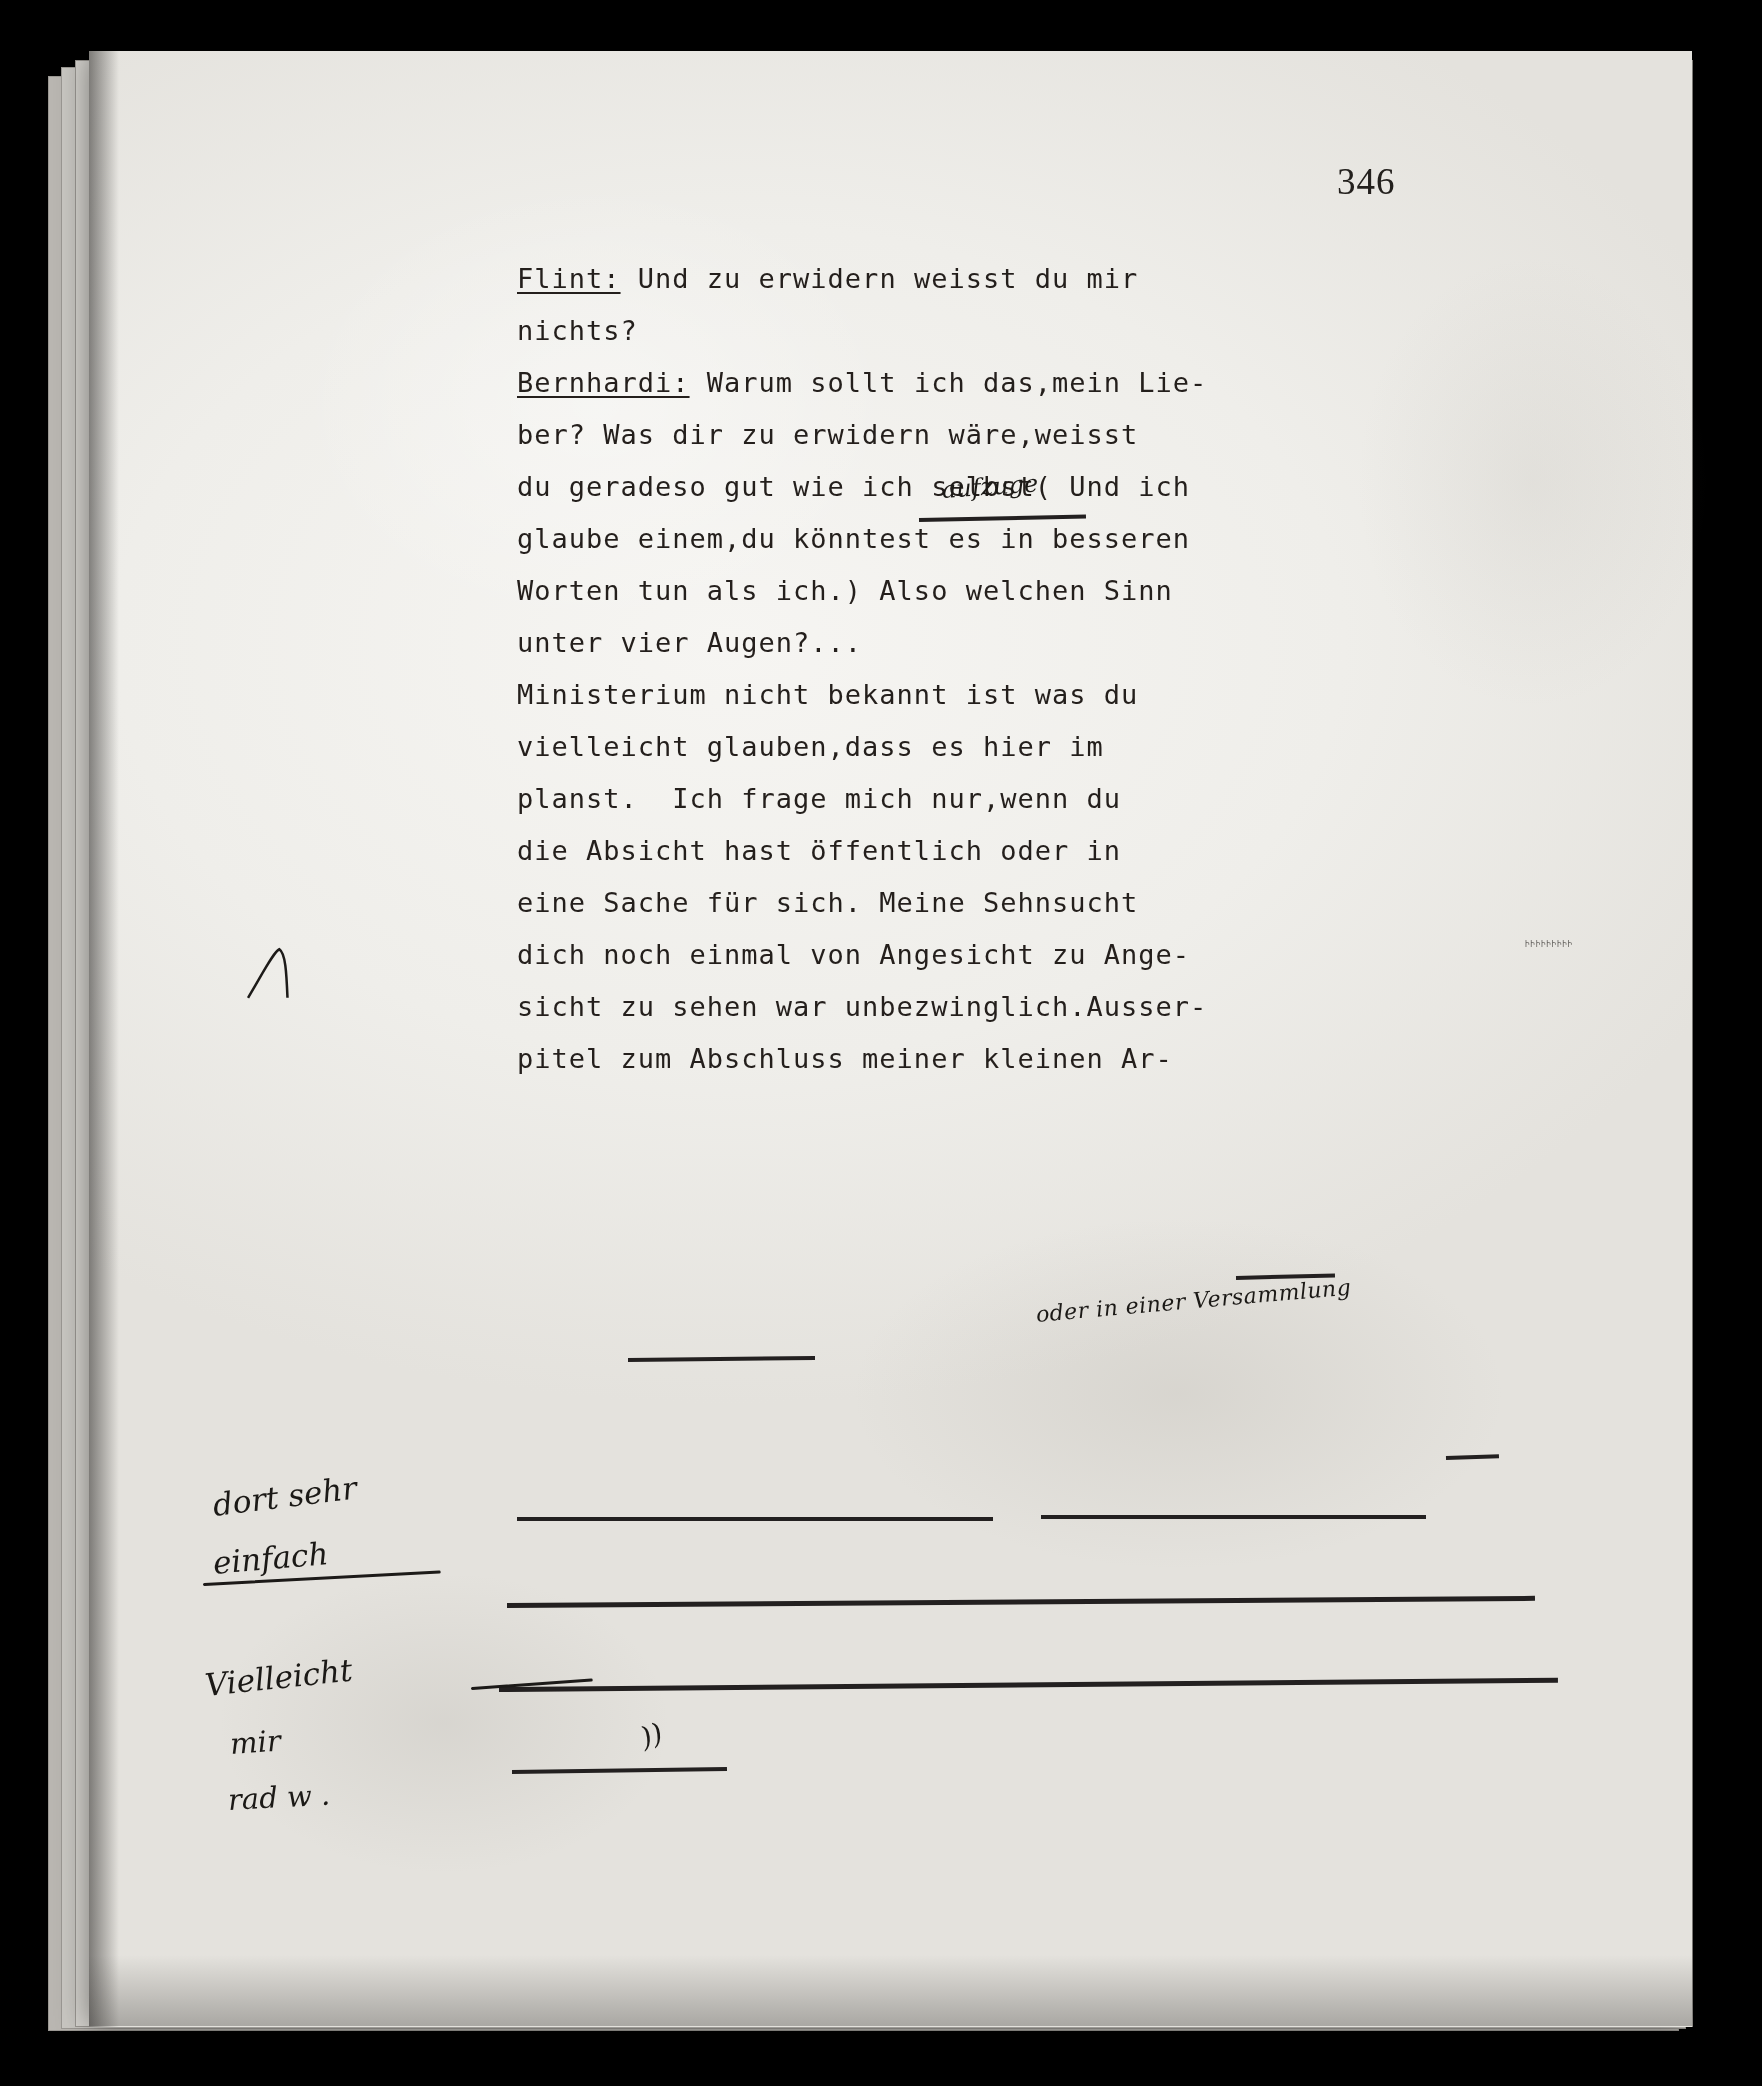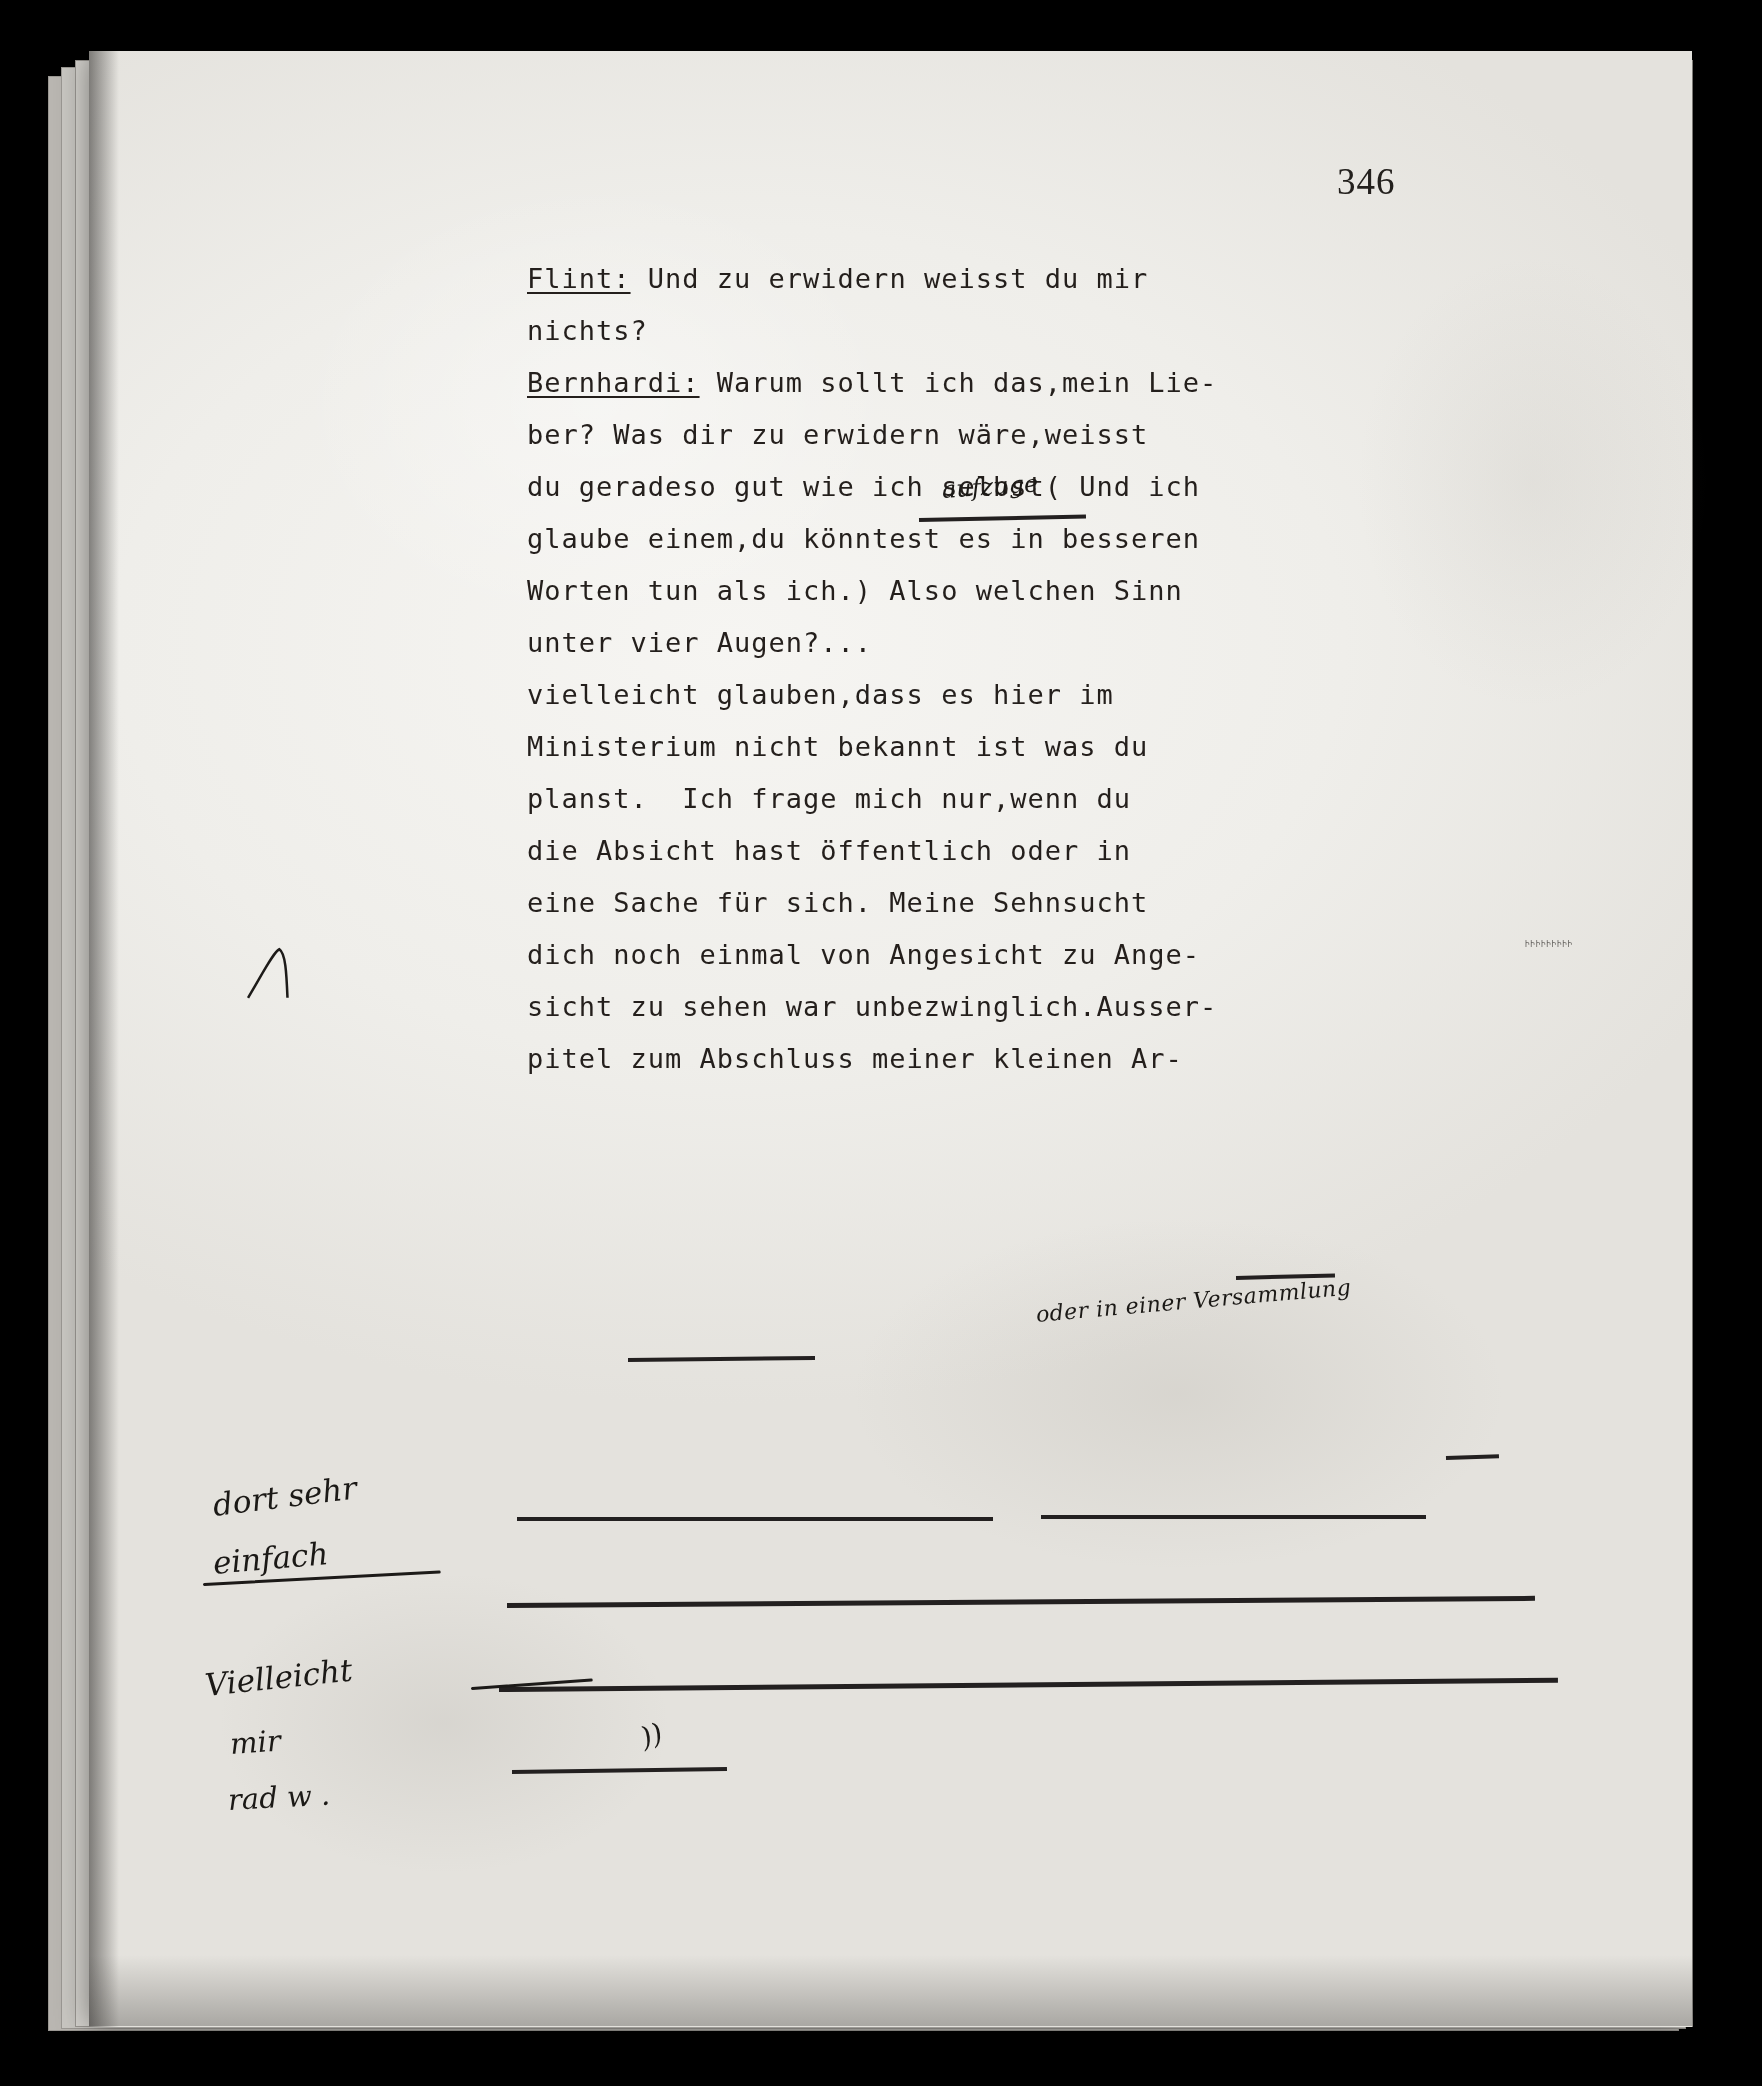"Flint: Und zu erwidern weisst" .tline { margin-left: 10px -> none }
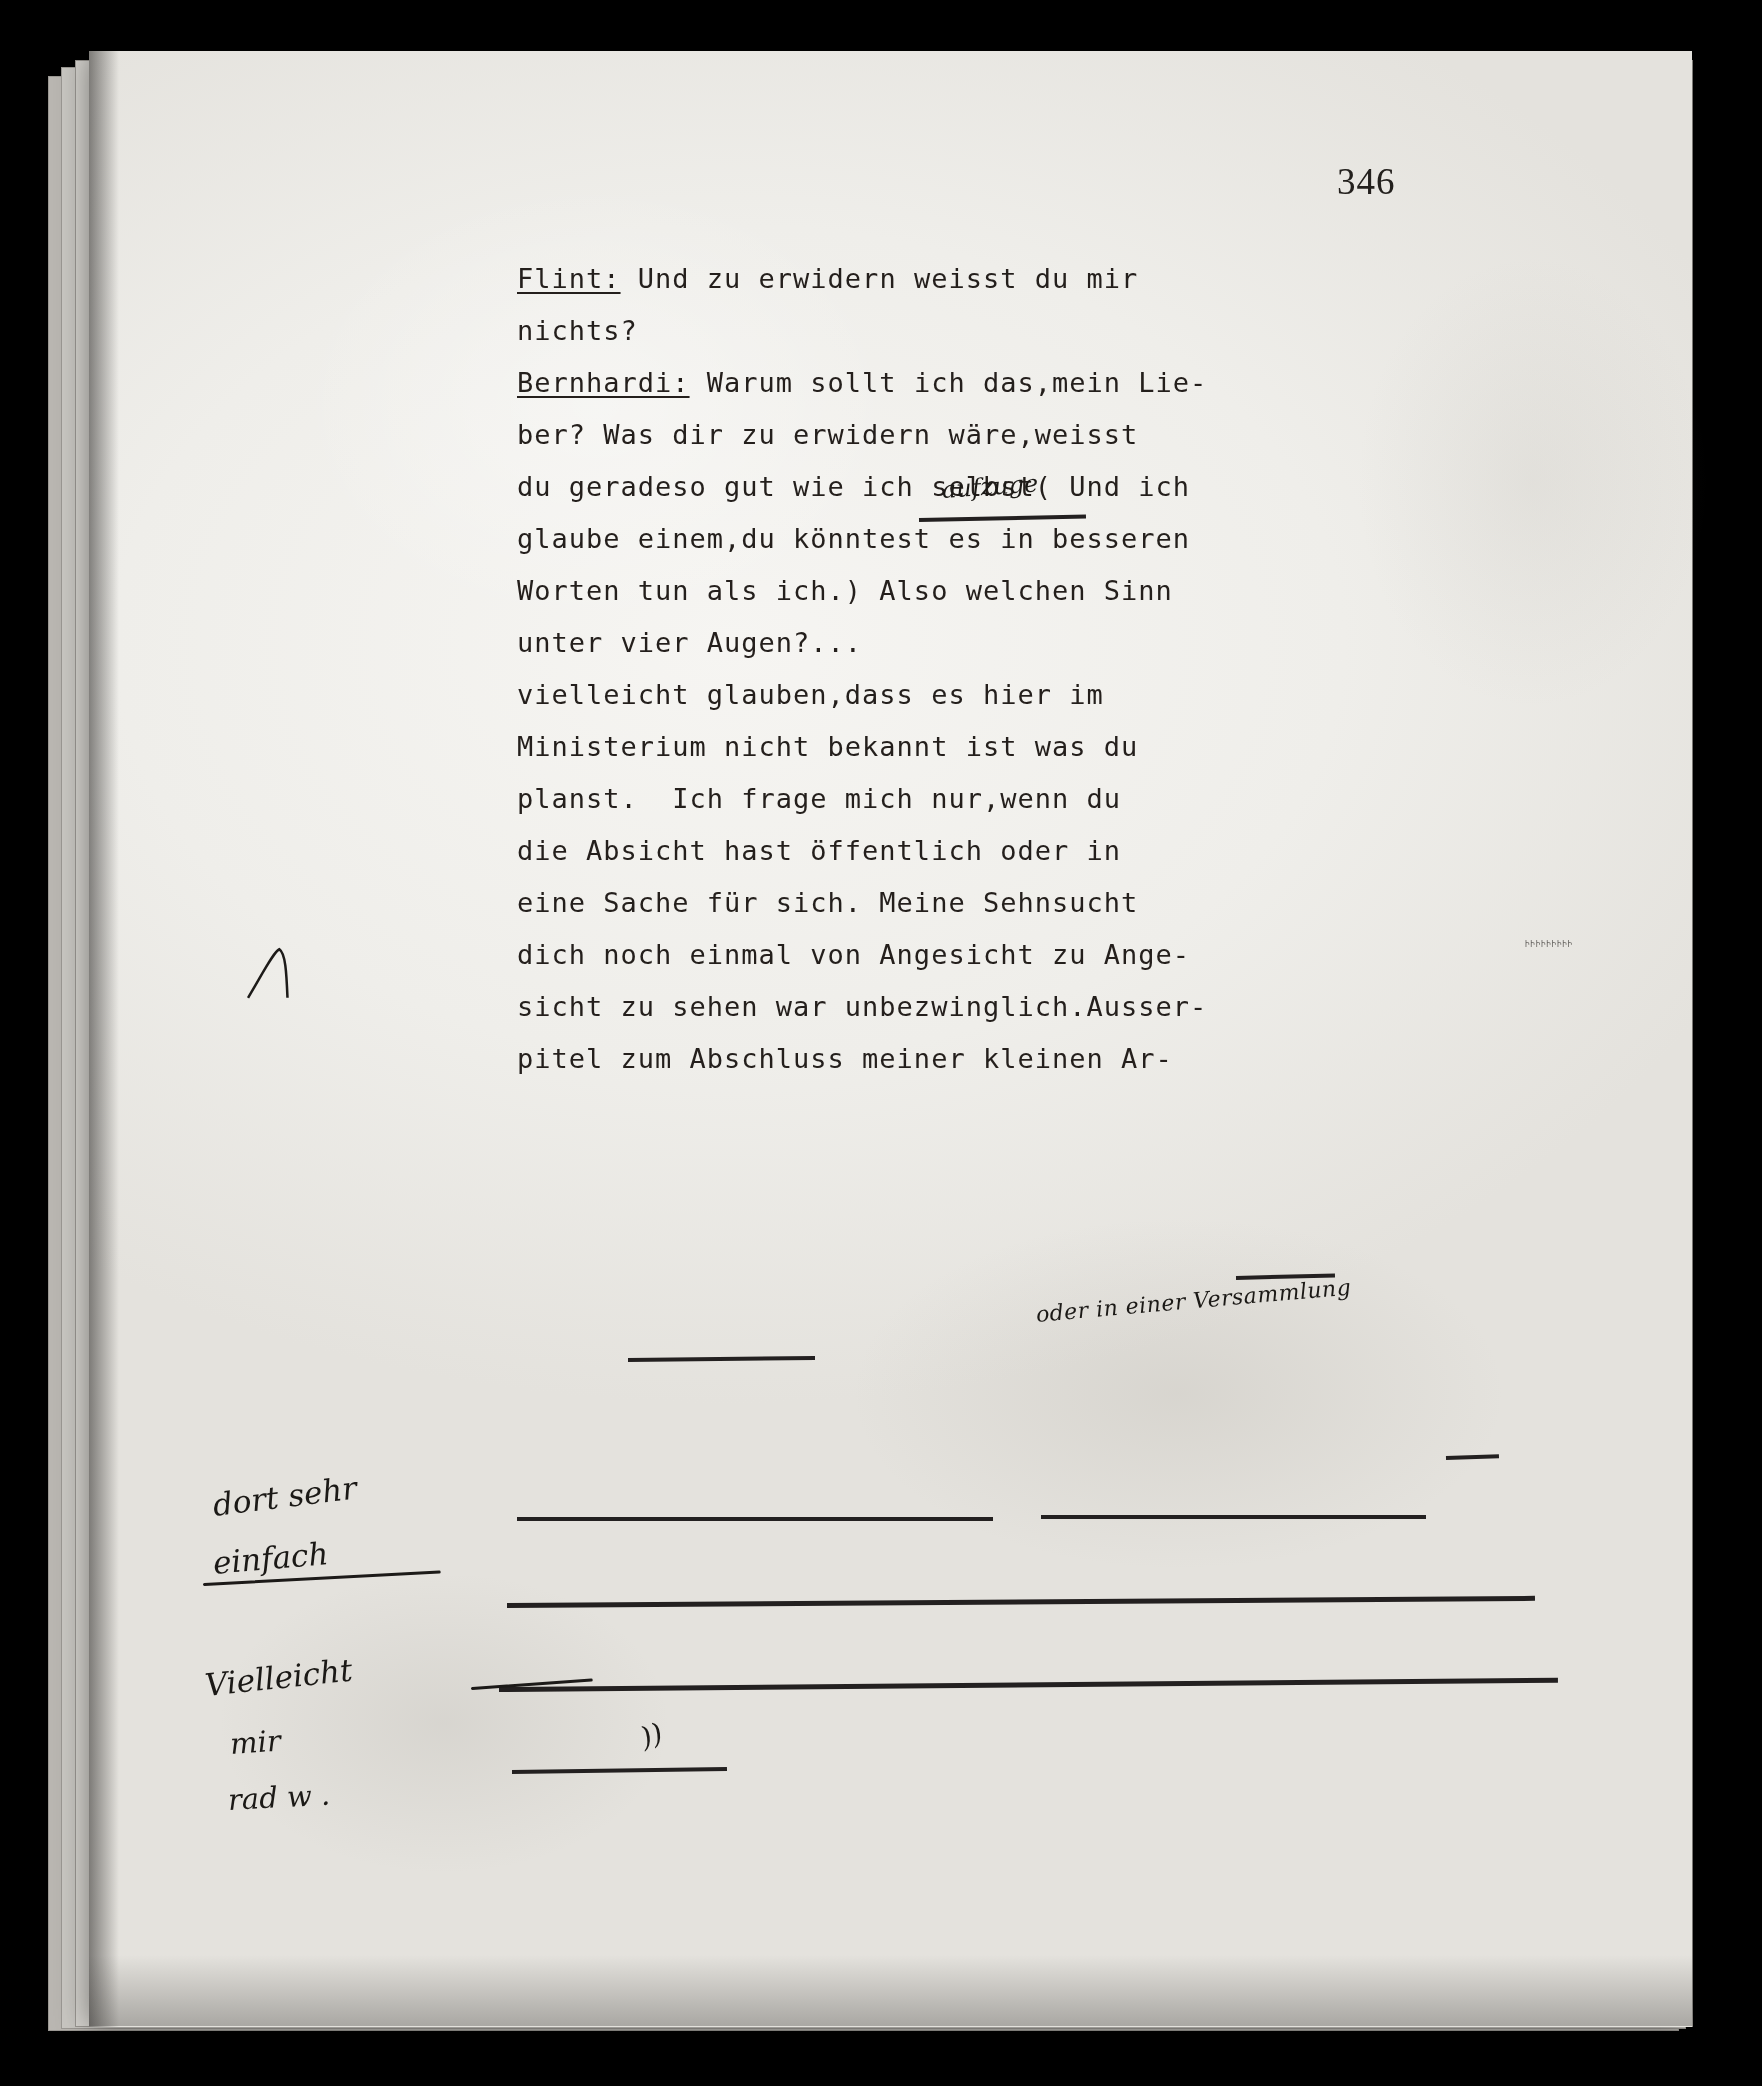"vielleicht glauben,dass es hier im" div.tline { order: before "Ministerium nicht bekannt ist was" -> after "Ministerium nicht bekannt ist was" }
